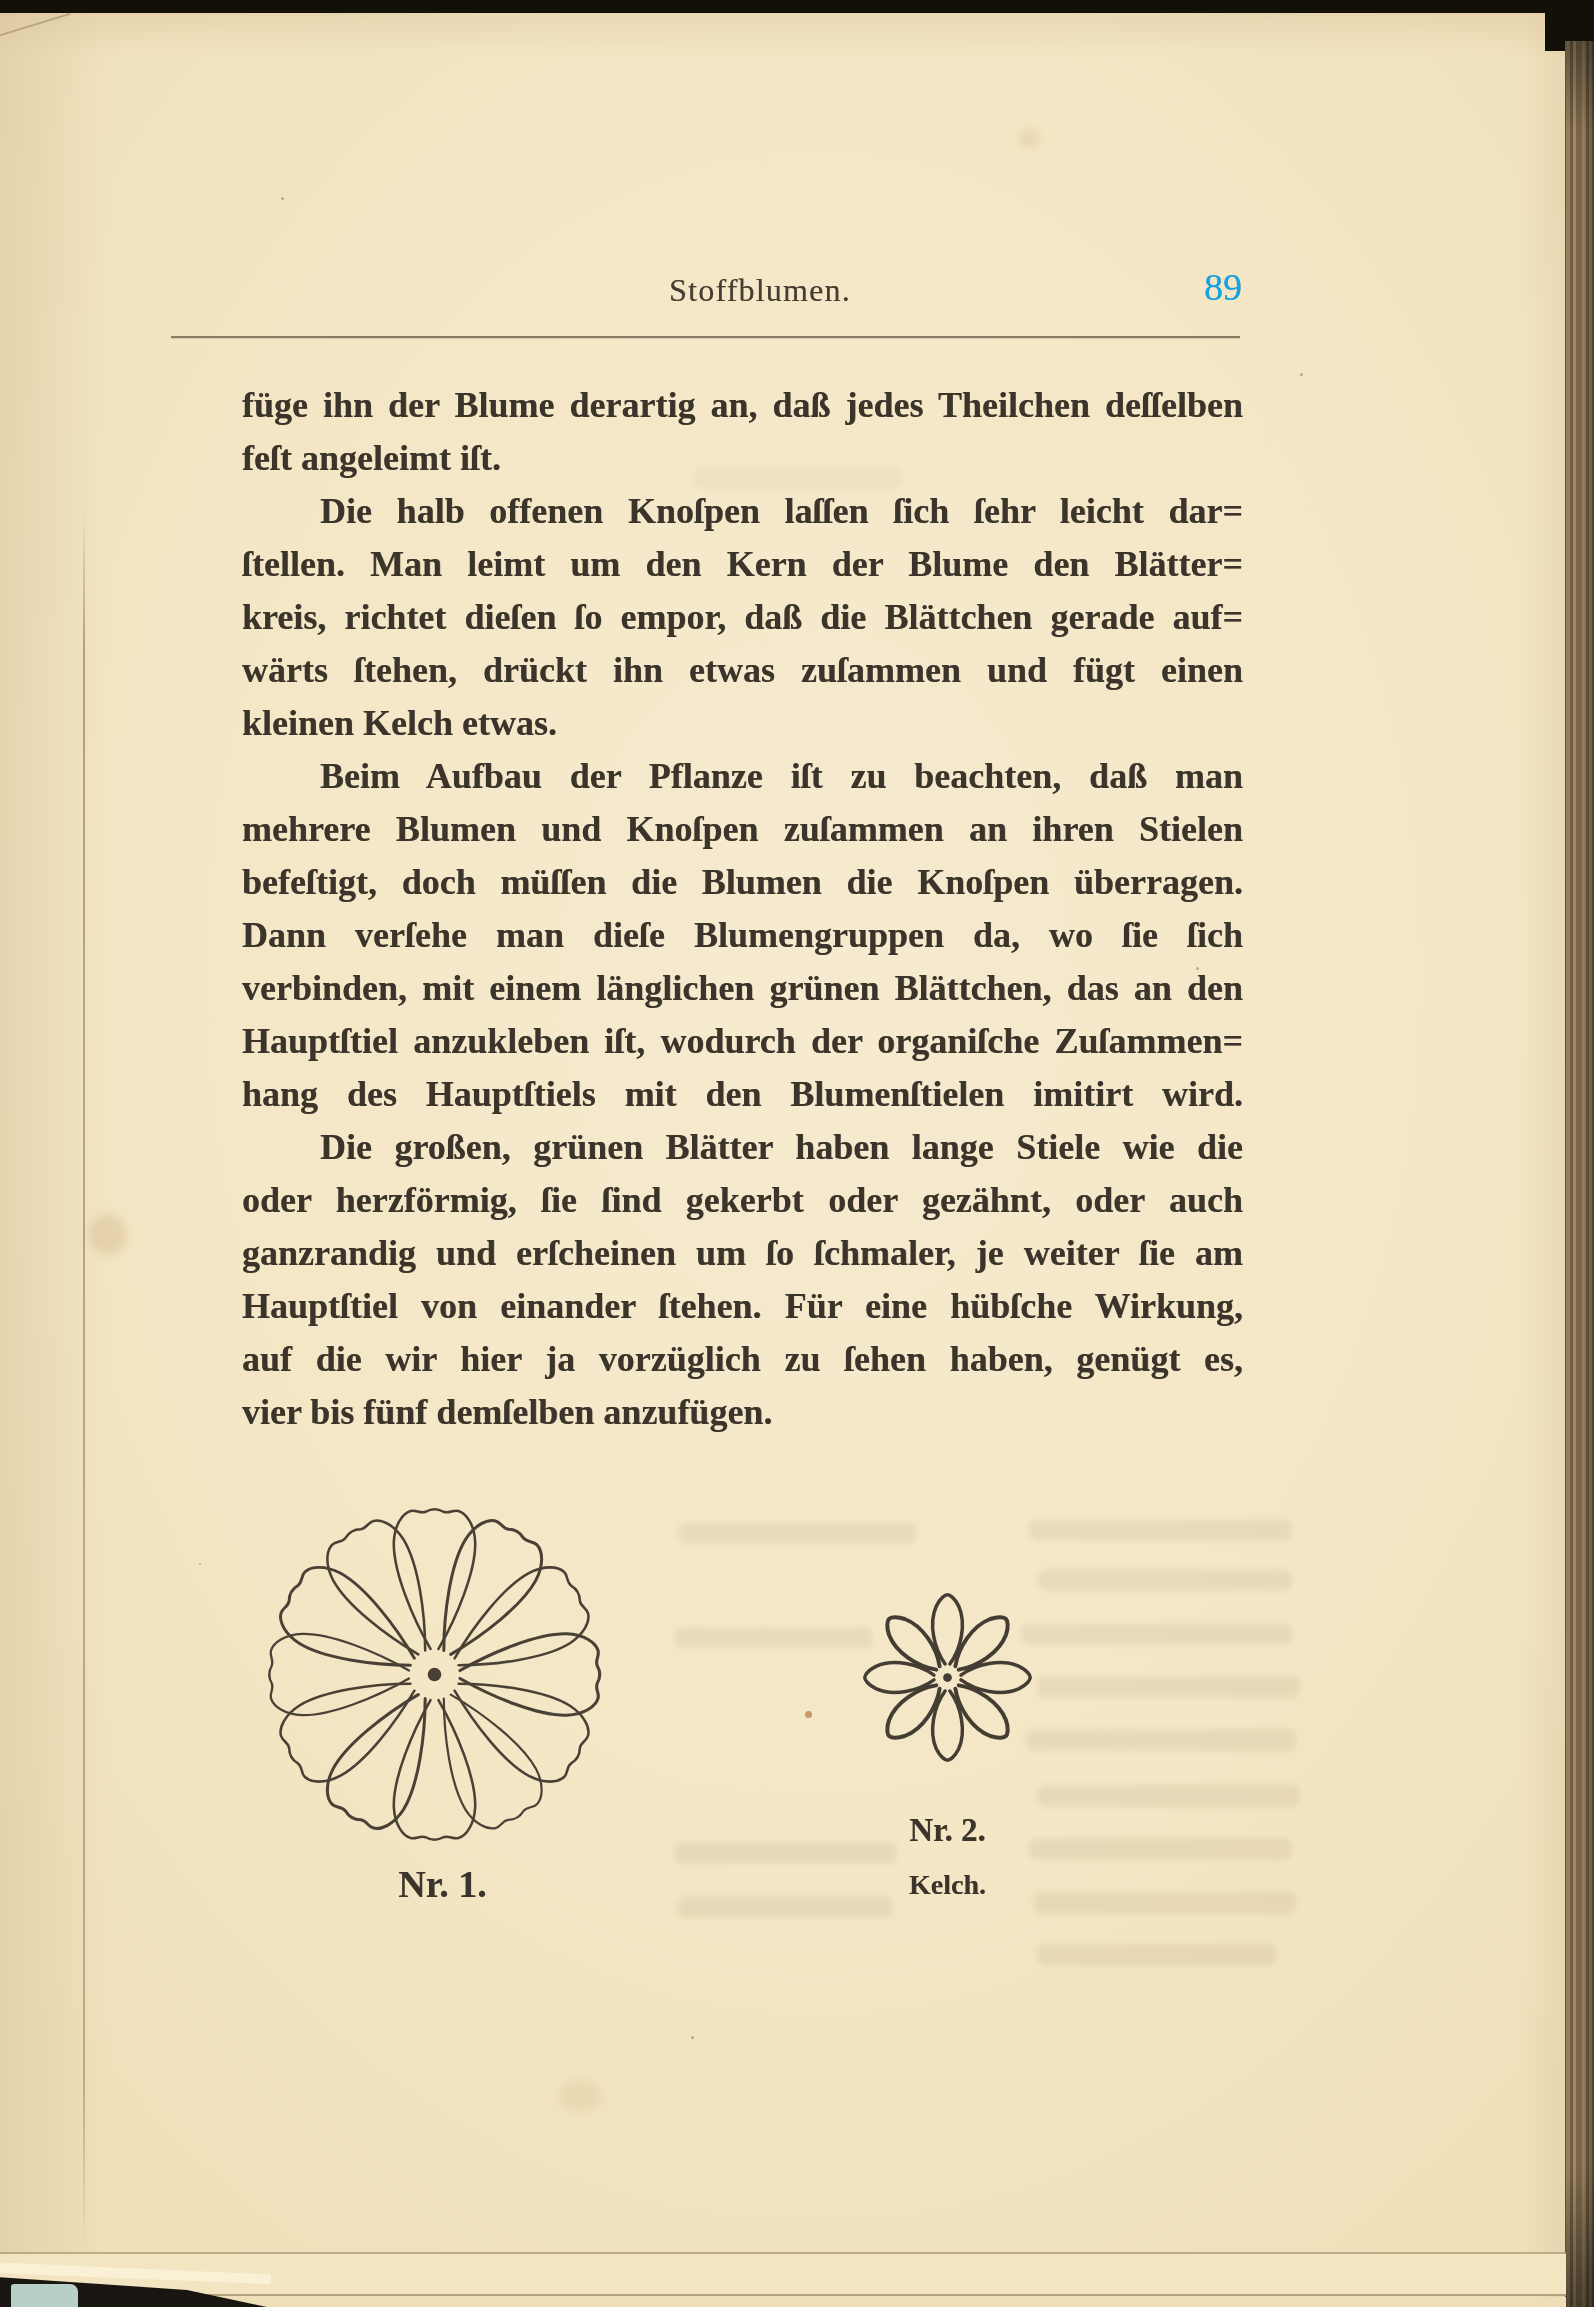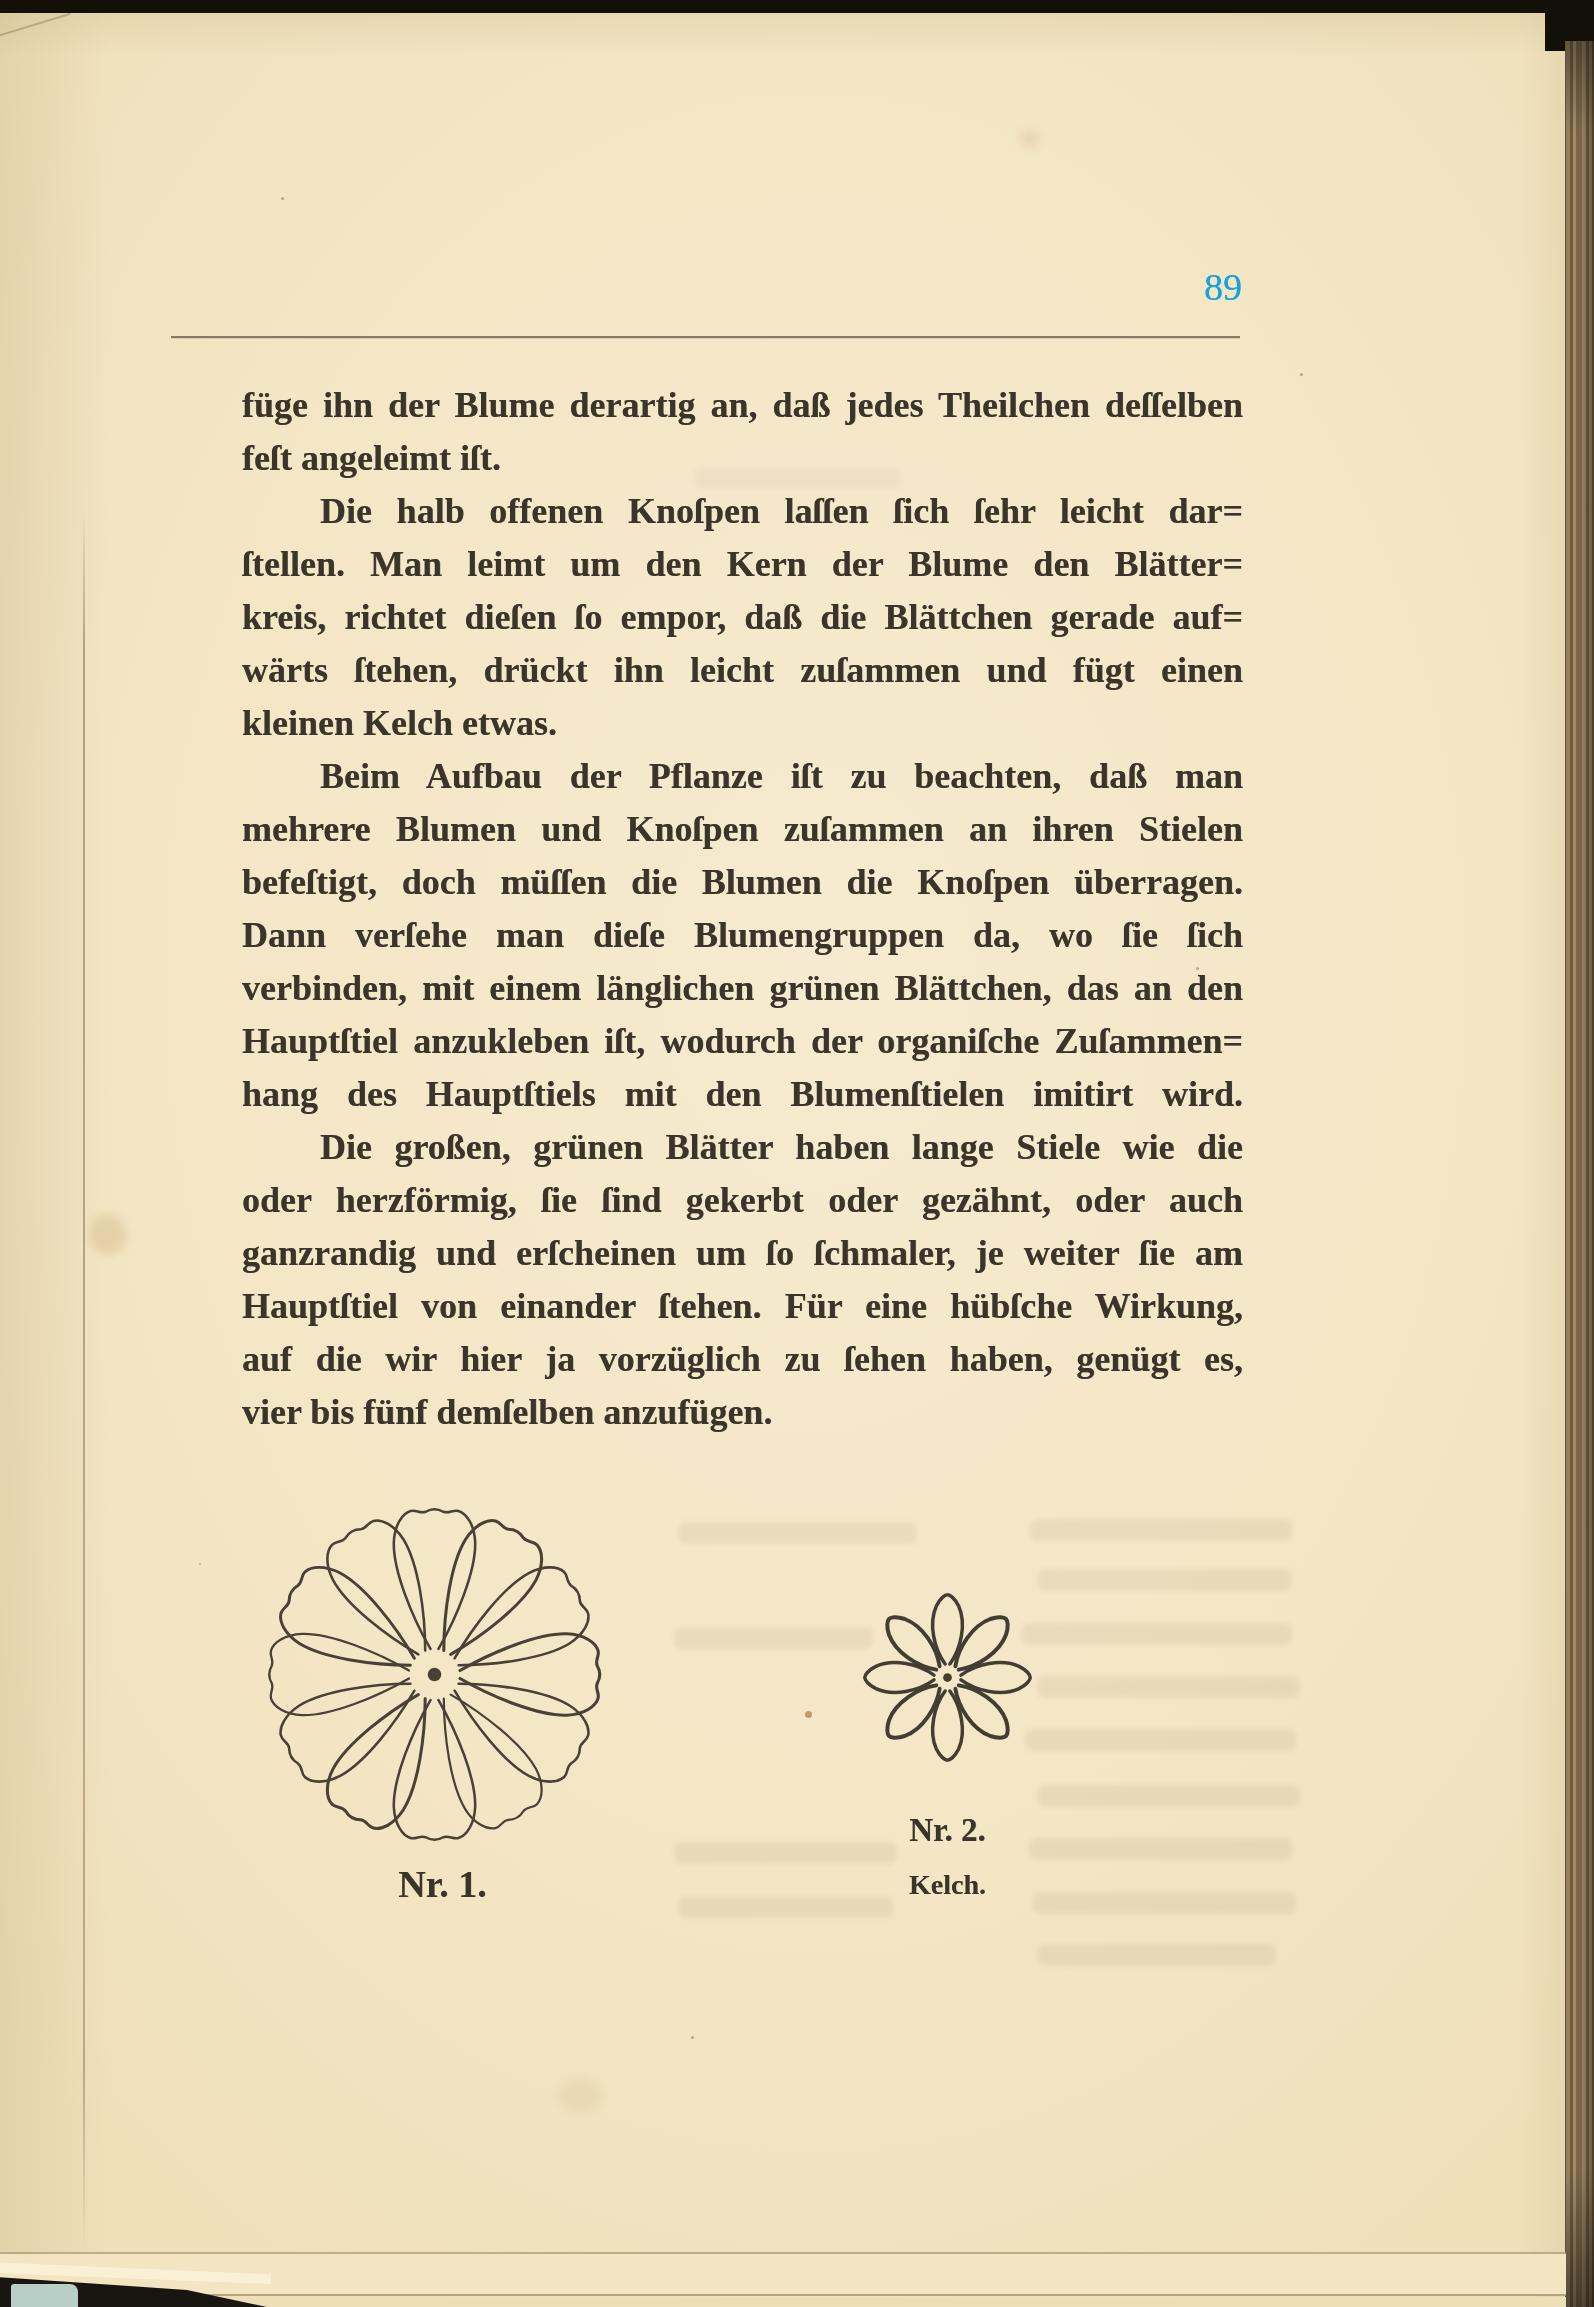"Stoffblumen." div.header-title { html: none -> <div>Stoffblumen.</div> }
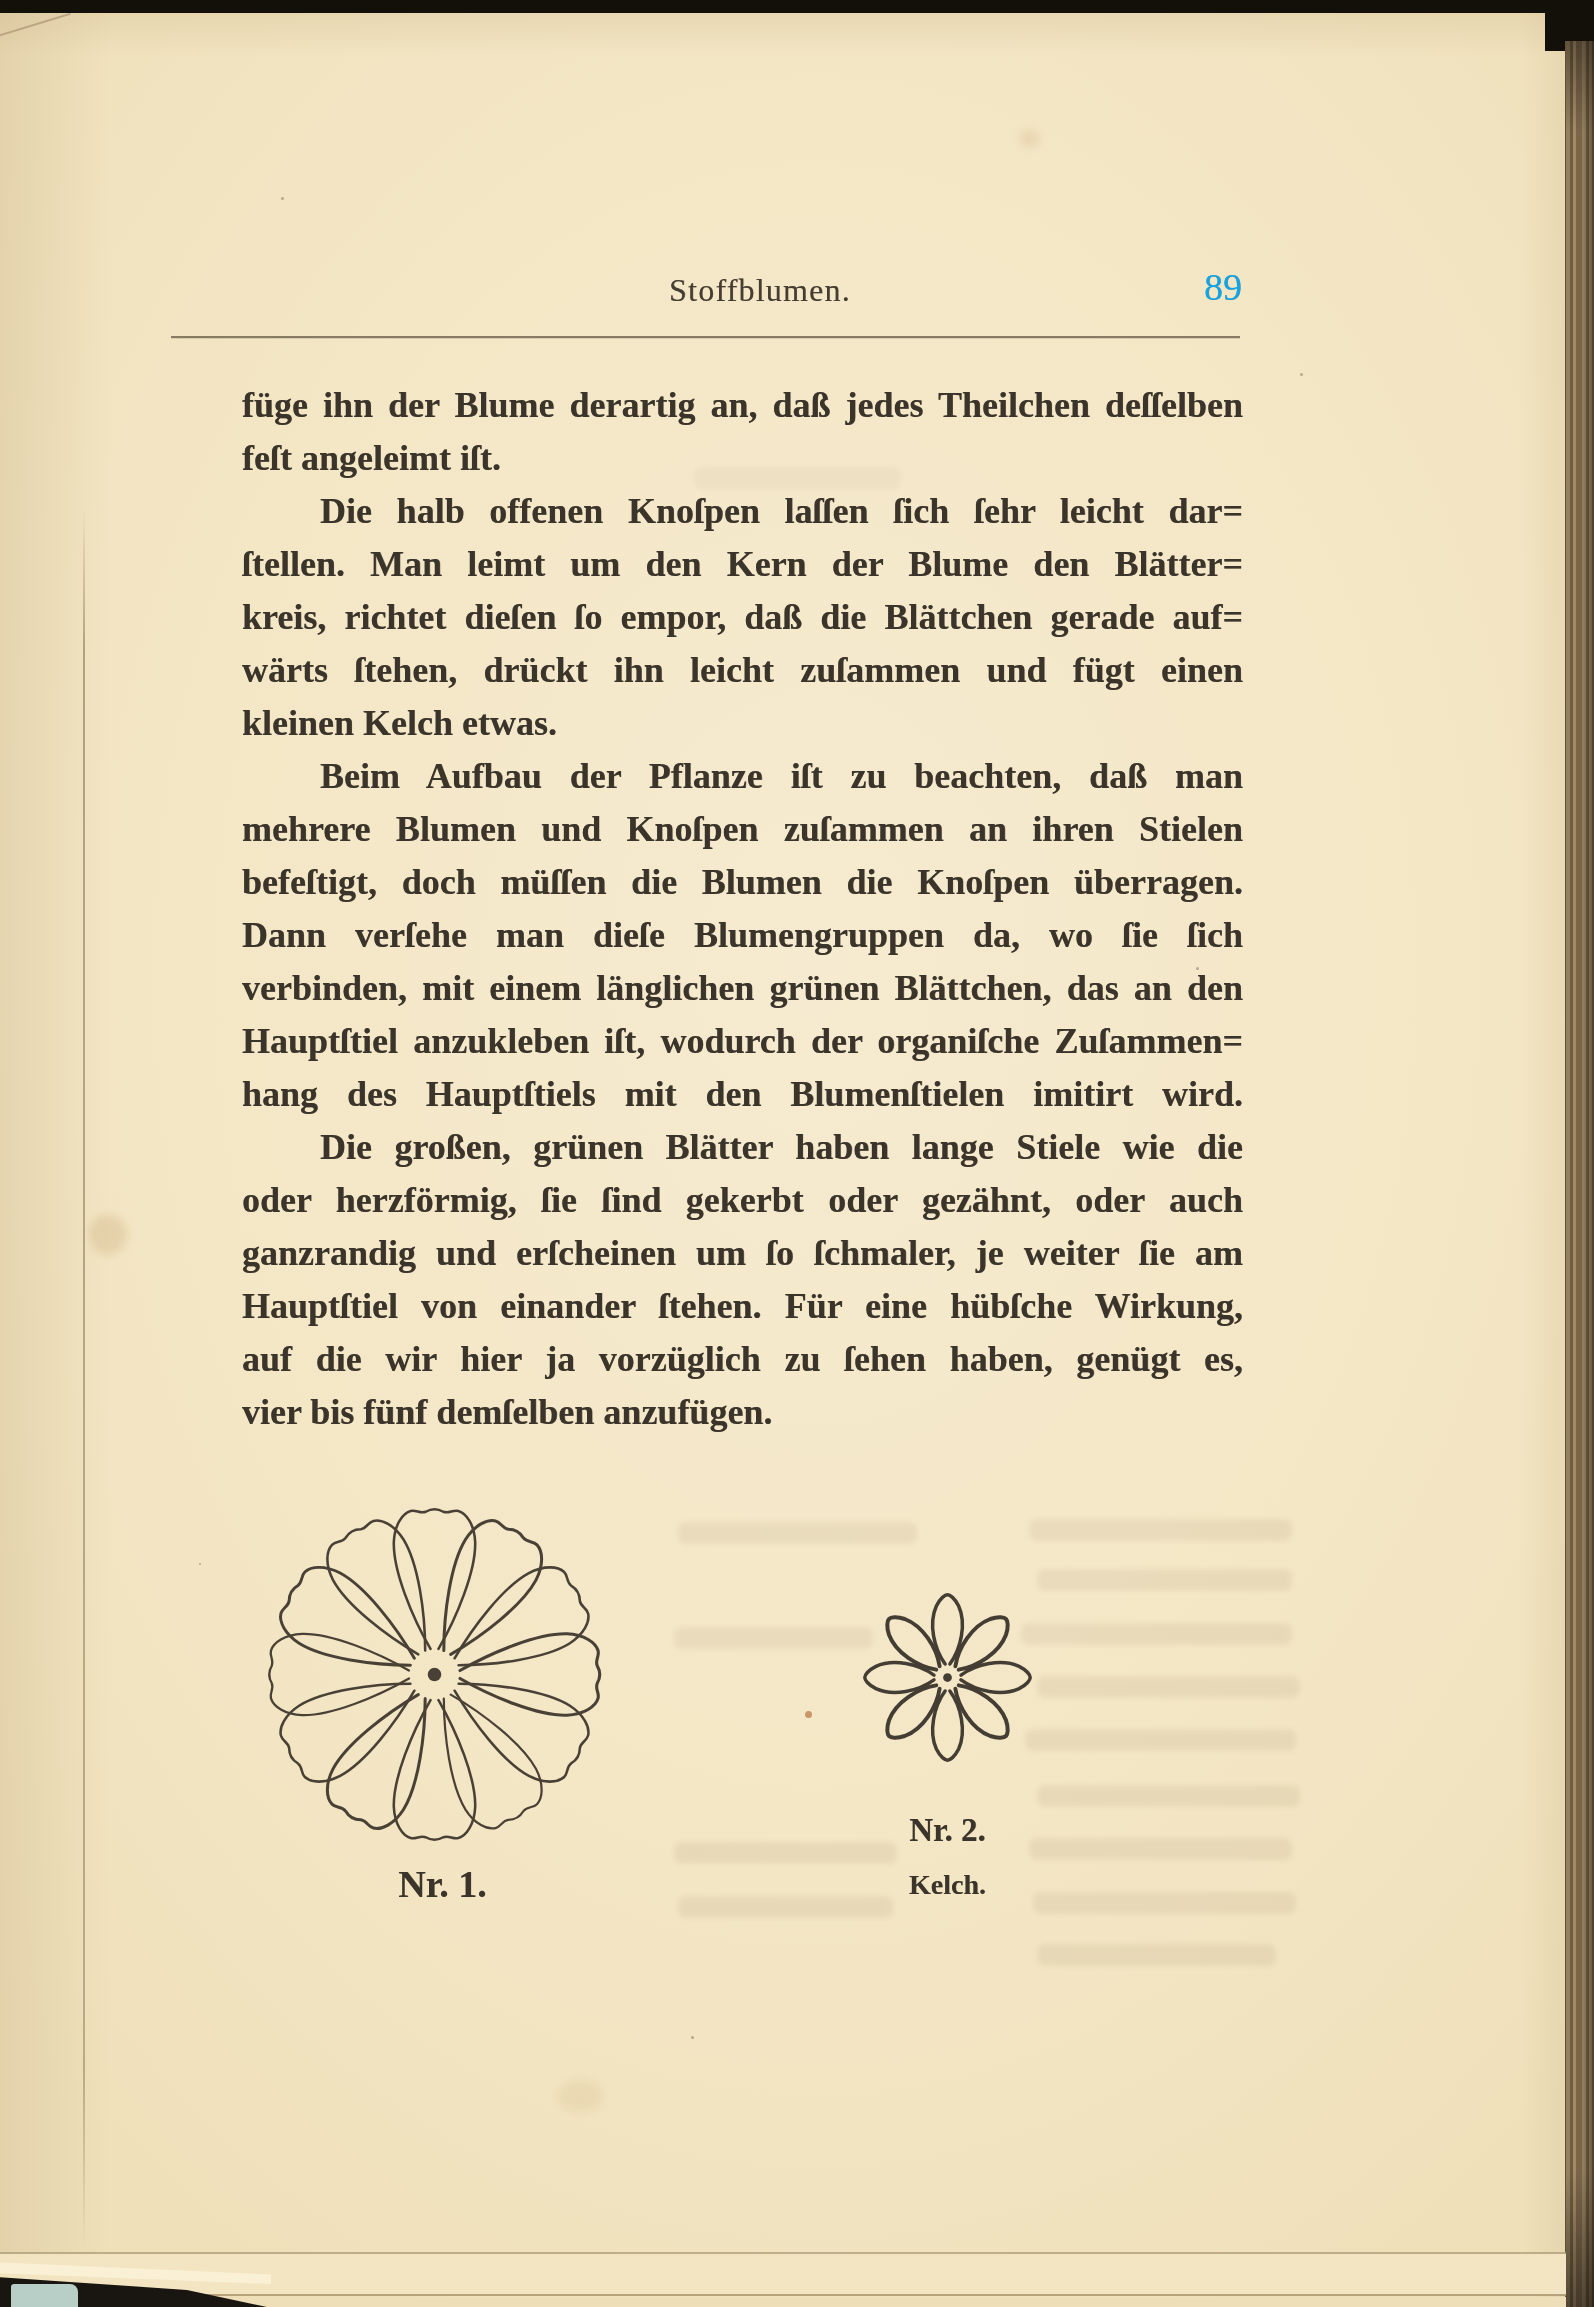"wärts ſtehen, drückt ihn leicht" div.line { text: leicht -> etwas }
